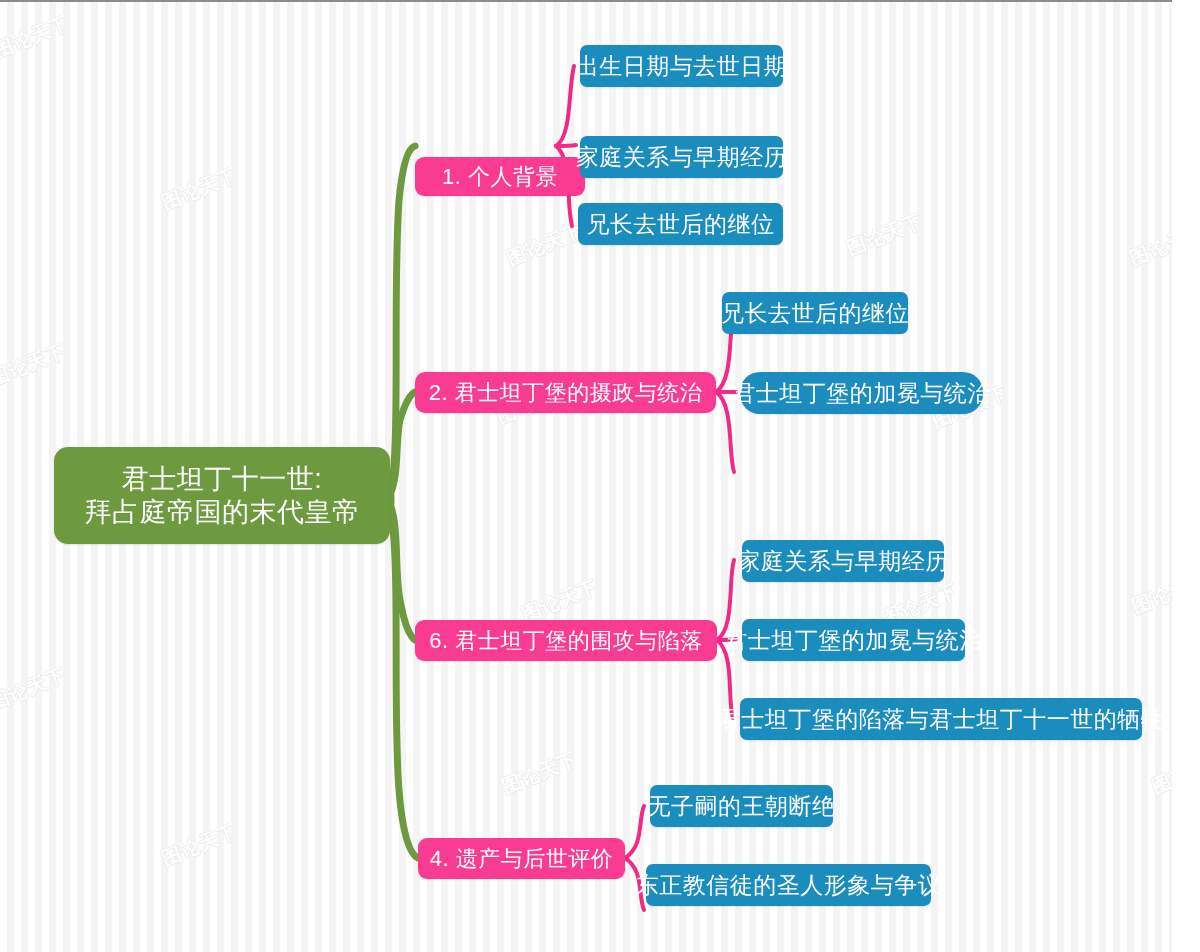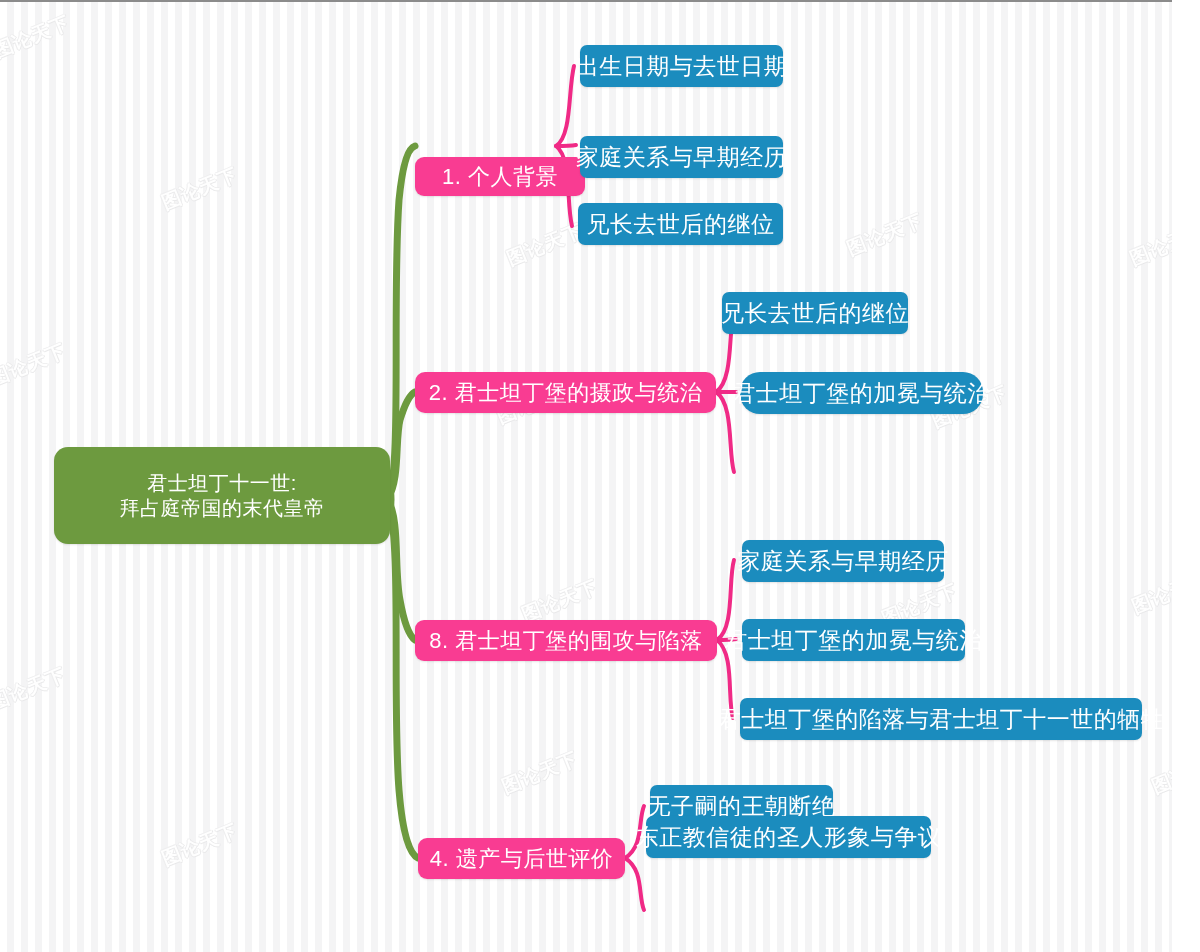"君士坦丁十一世:" .root { font-size: 20px -> 27px }
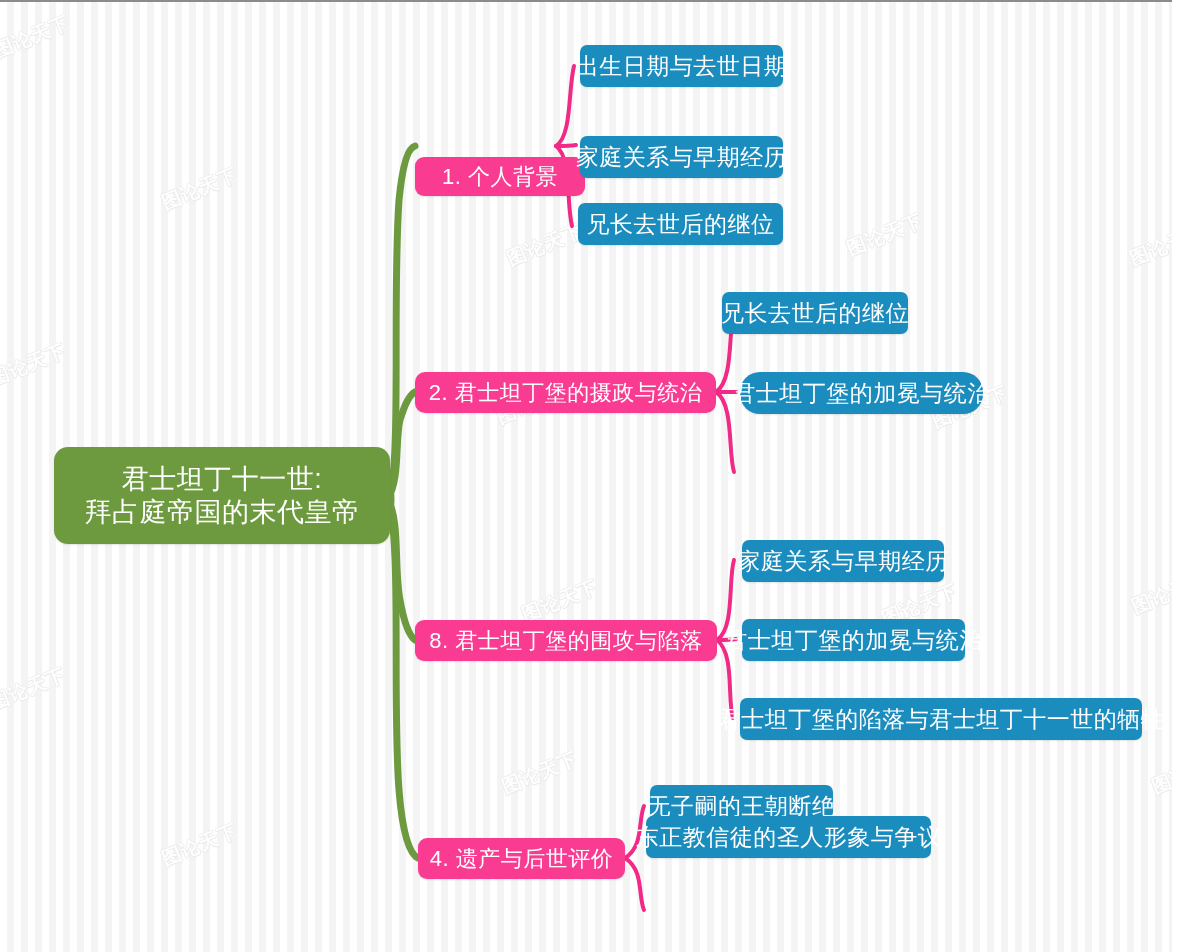"8. 君士坦丁堡的围攻与陷落" span { text: 8 -> 6 }
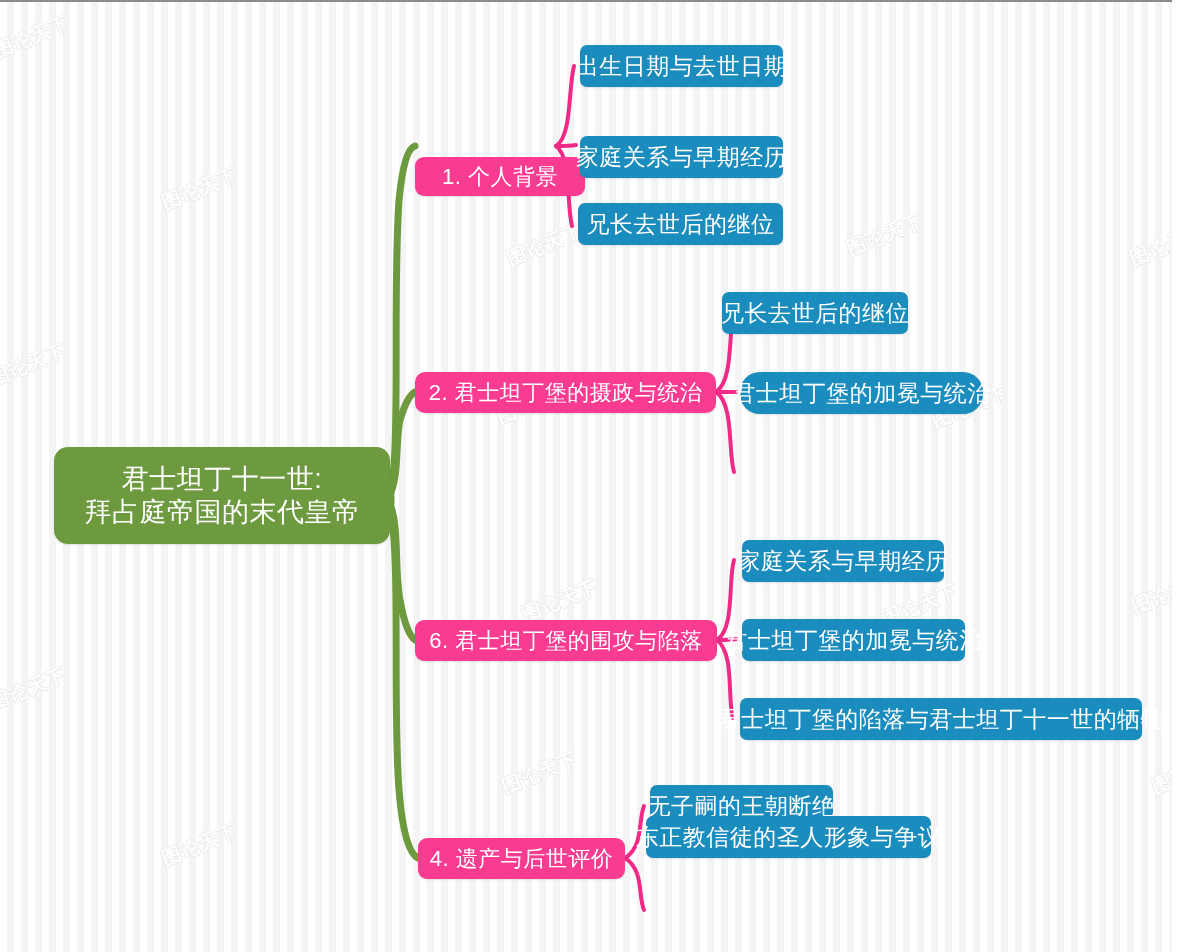"东正教信徒的圣人形象与争议" div.node { top: 816px -> 864px }
